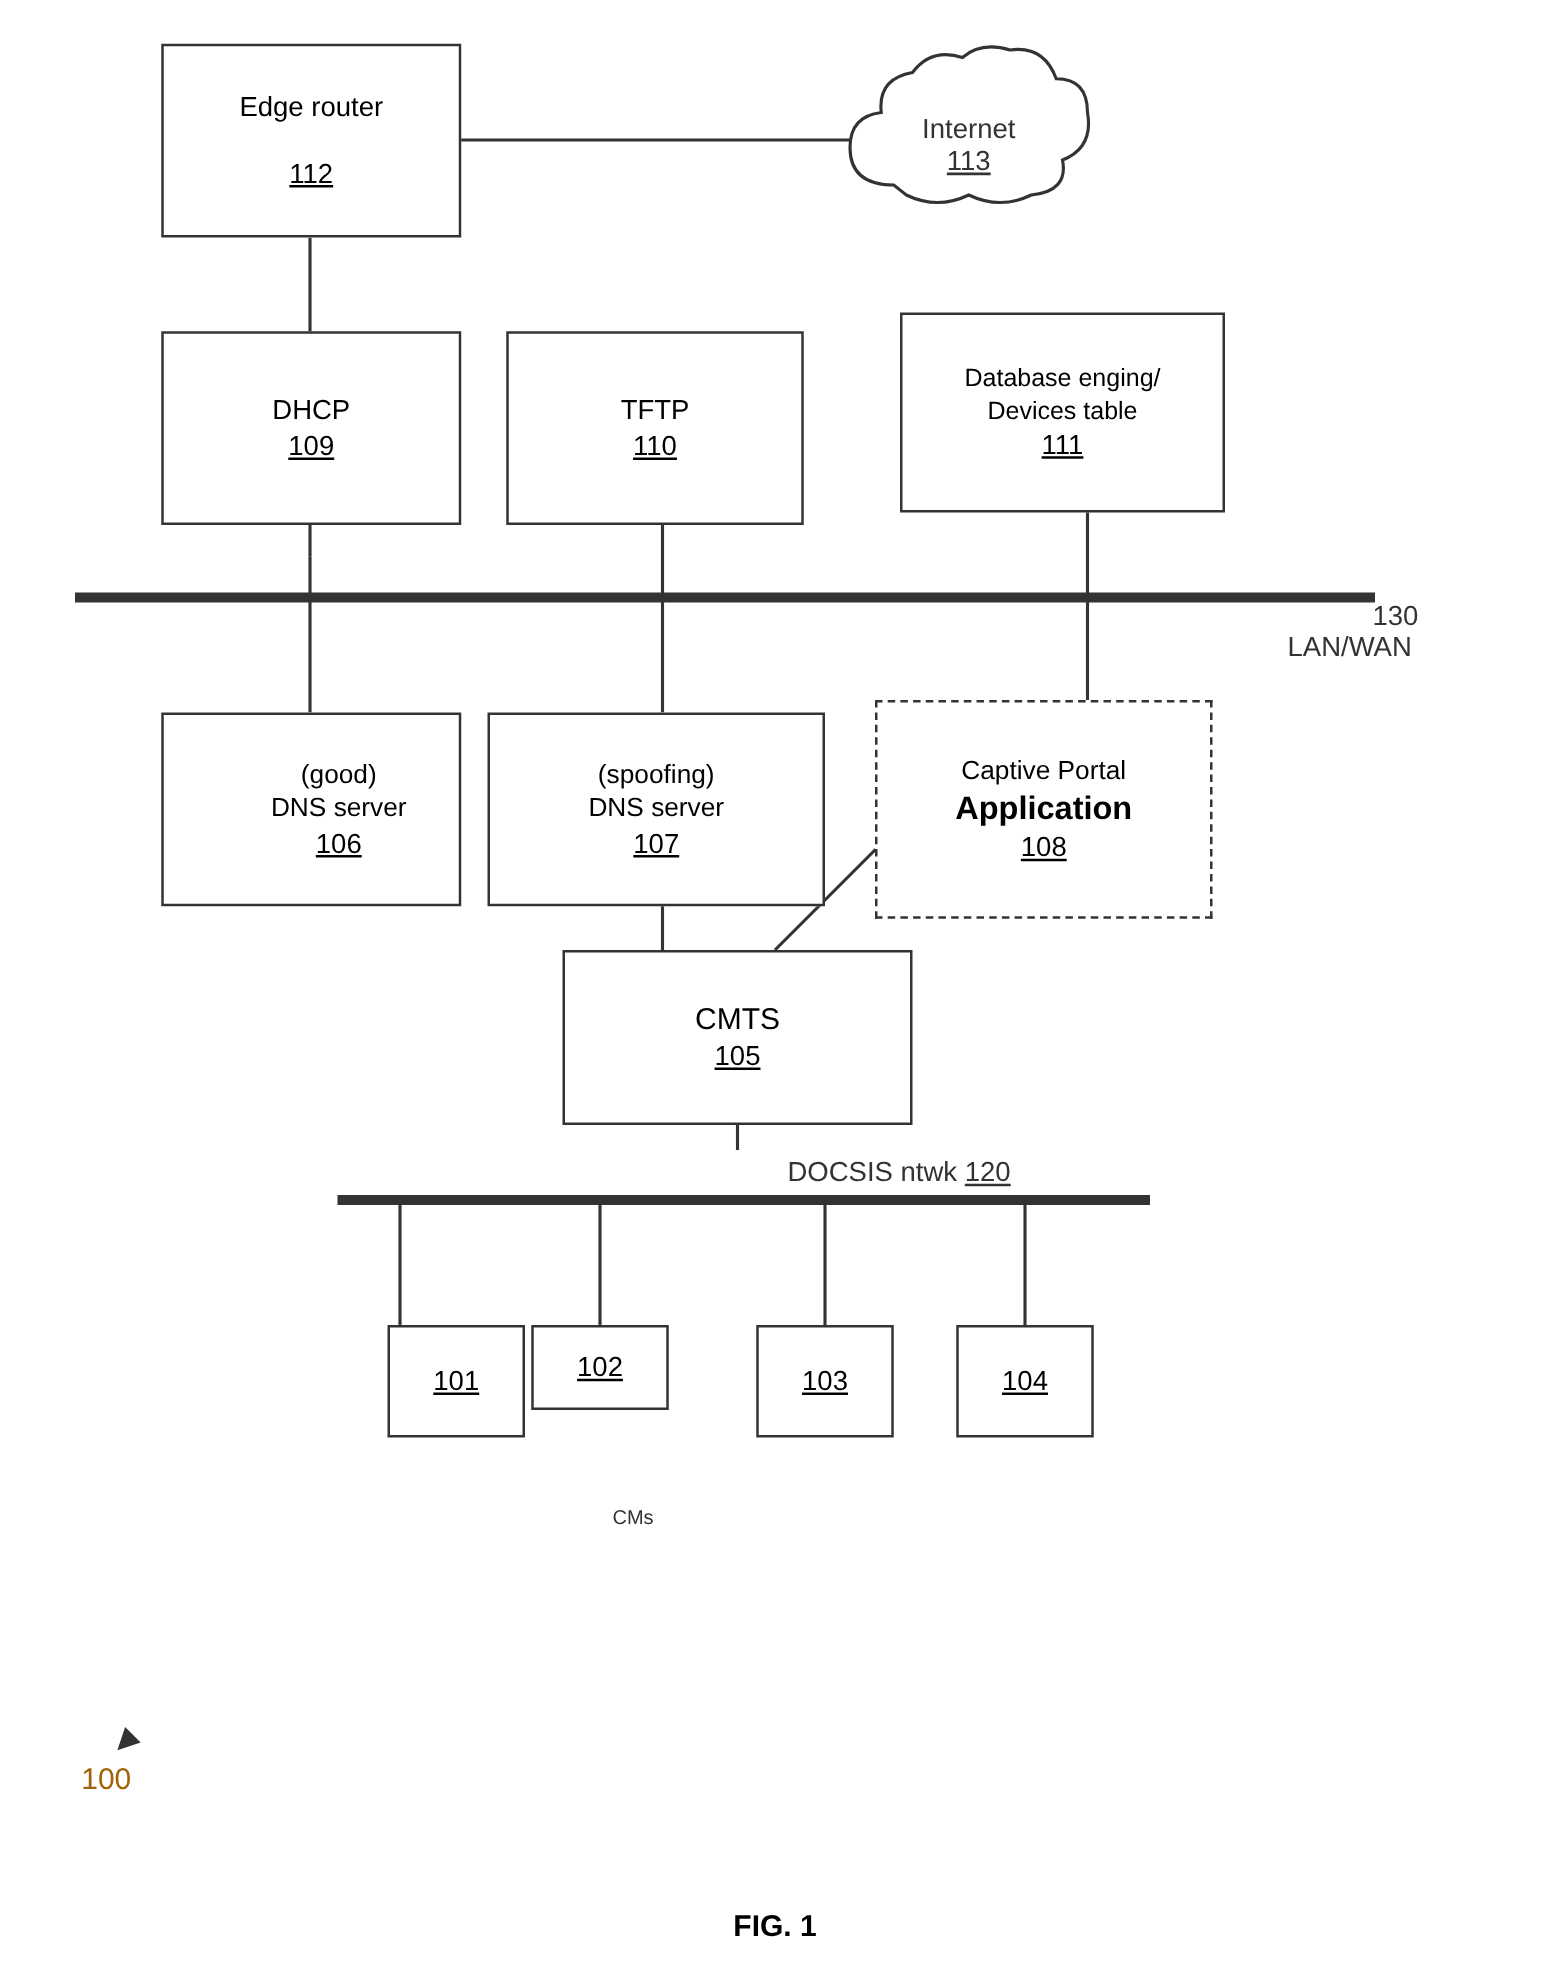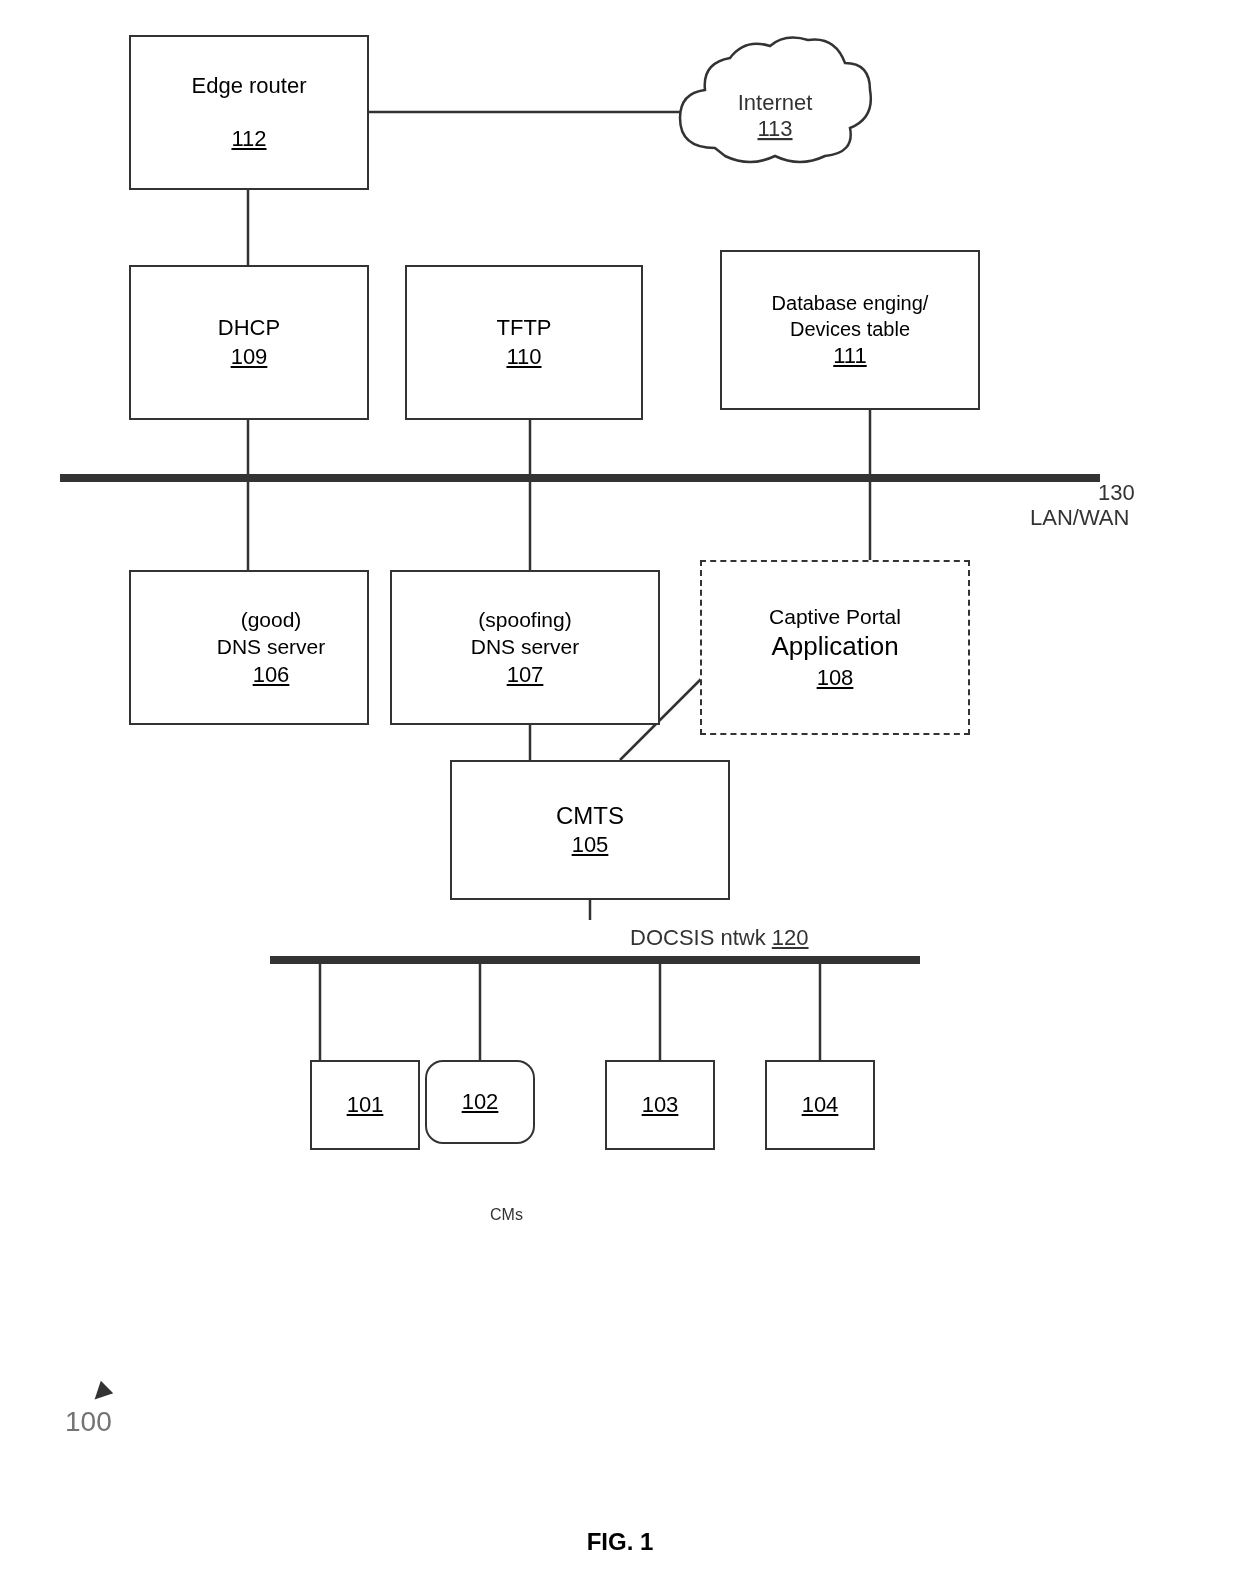"Application" span { font-weight: normal -> bold }
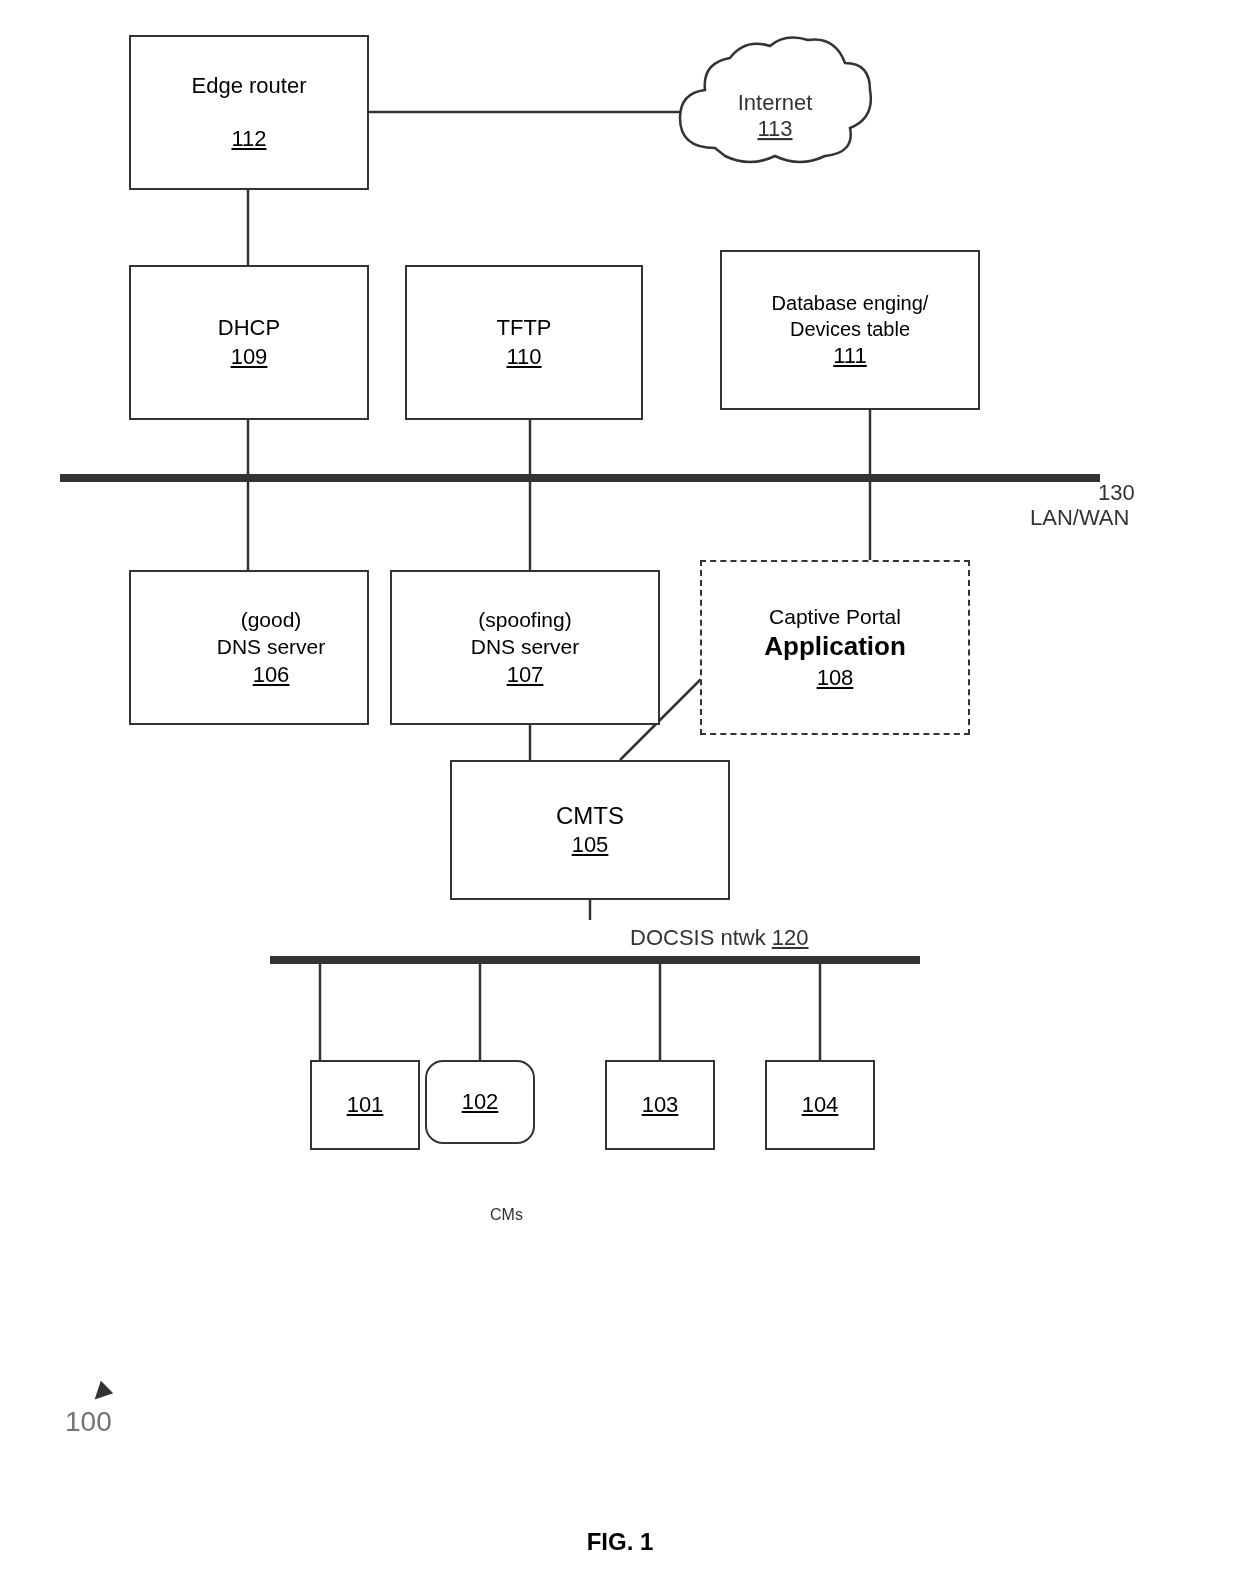"102" div.box { border-radius: 18px -> none; height: 84px -> 68px }
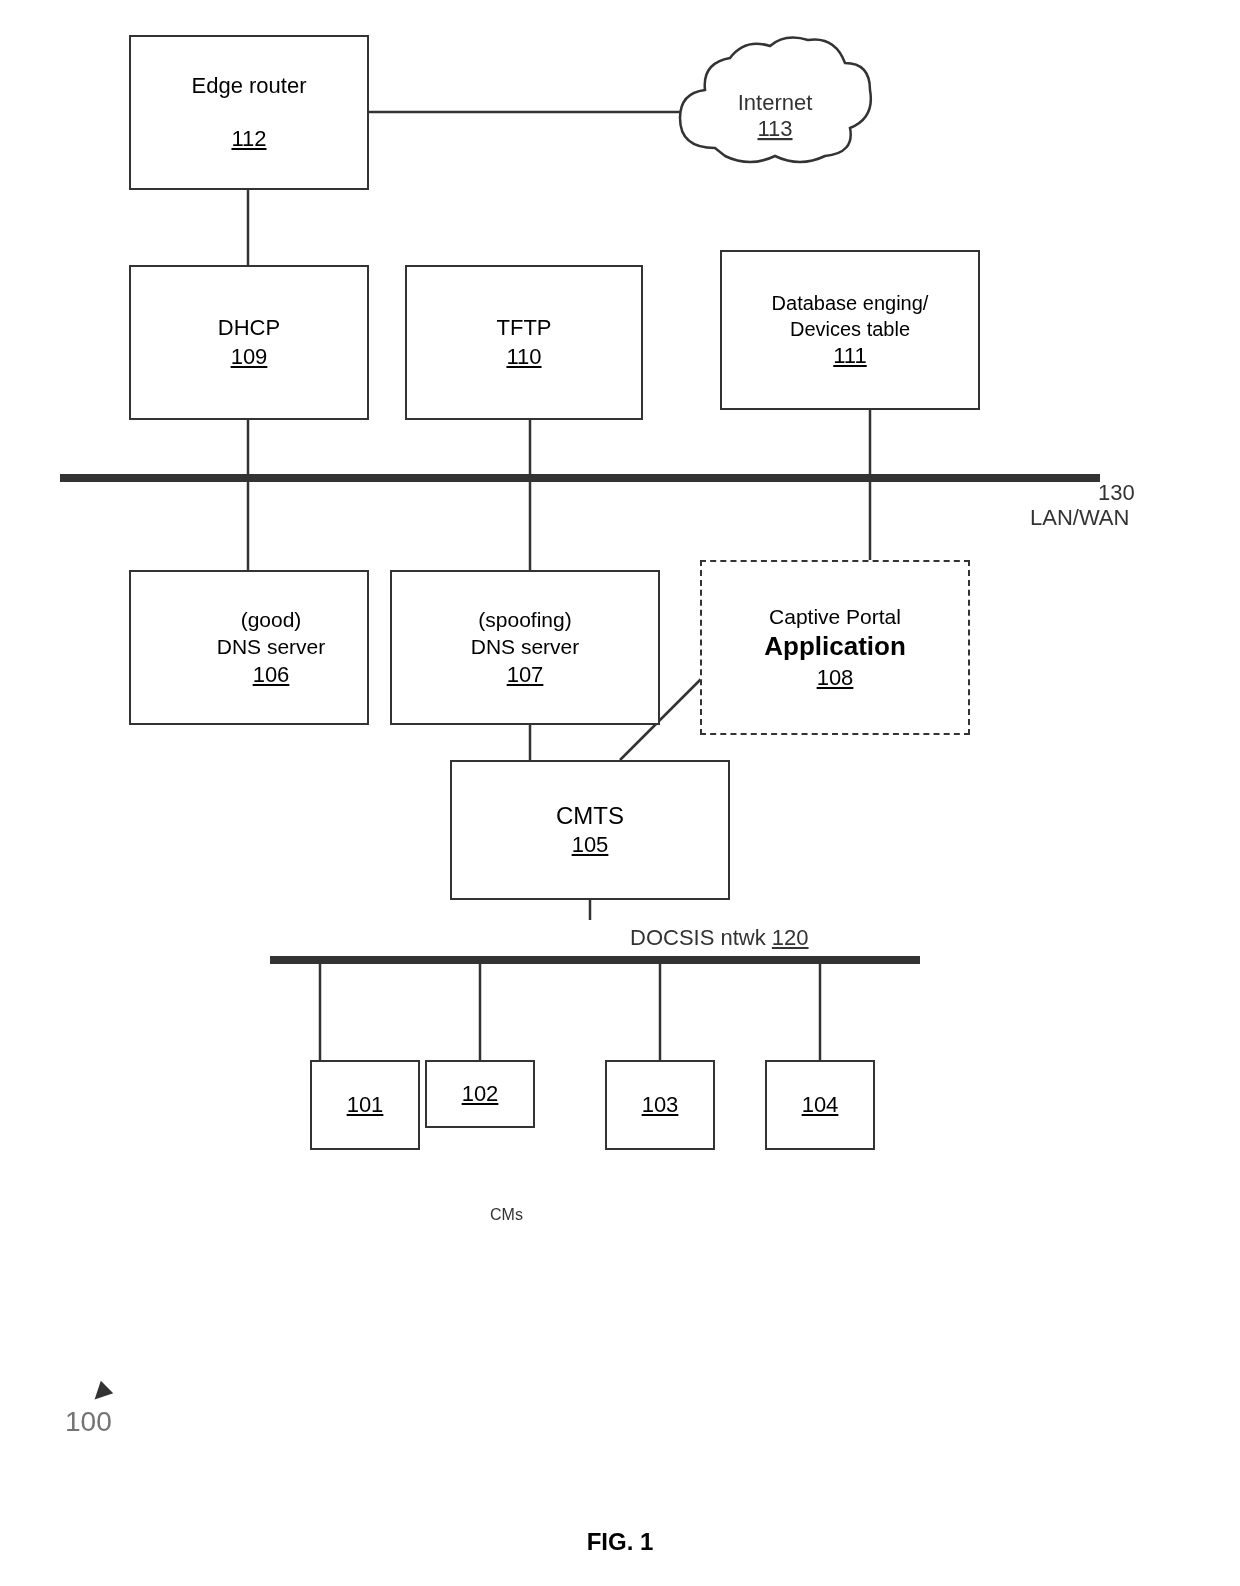"100" div { color: #737373 -> #a16207; font-size: 28px -> 24px }
